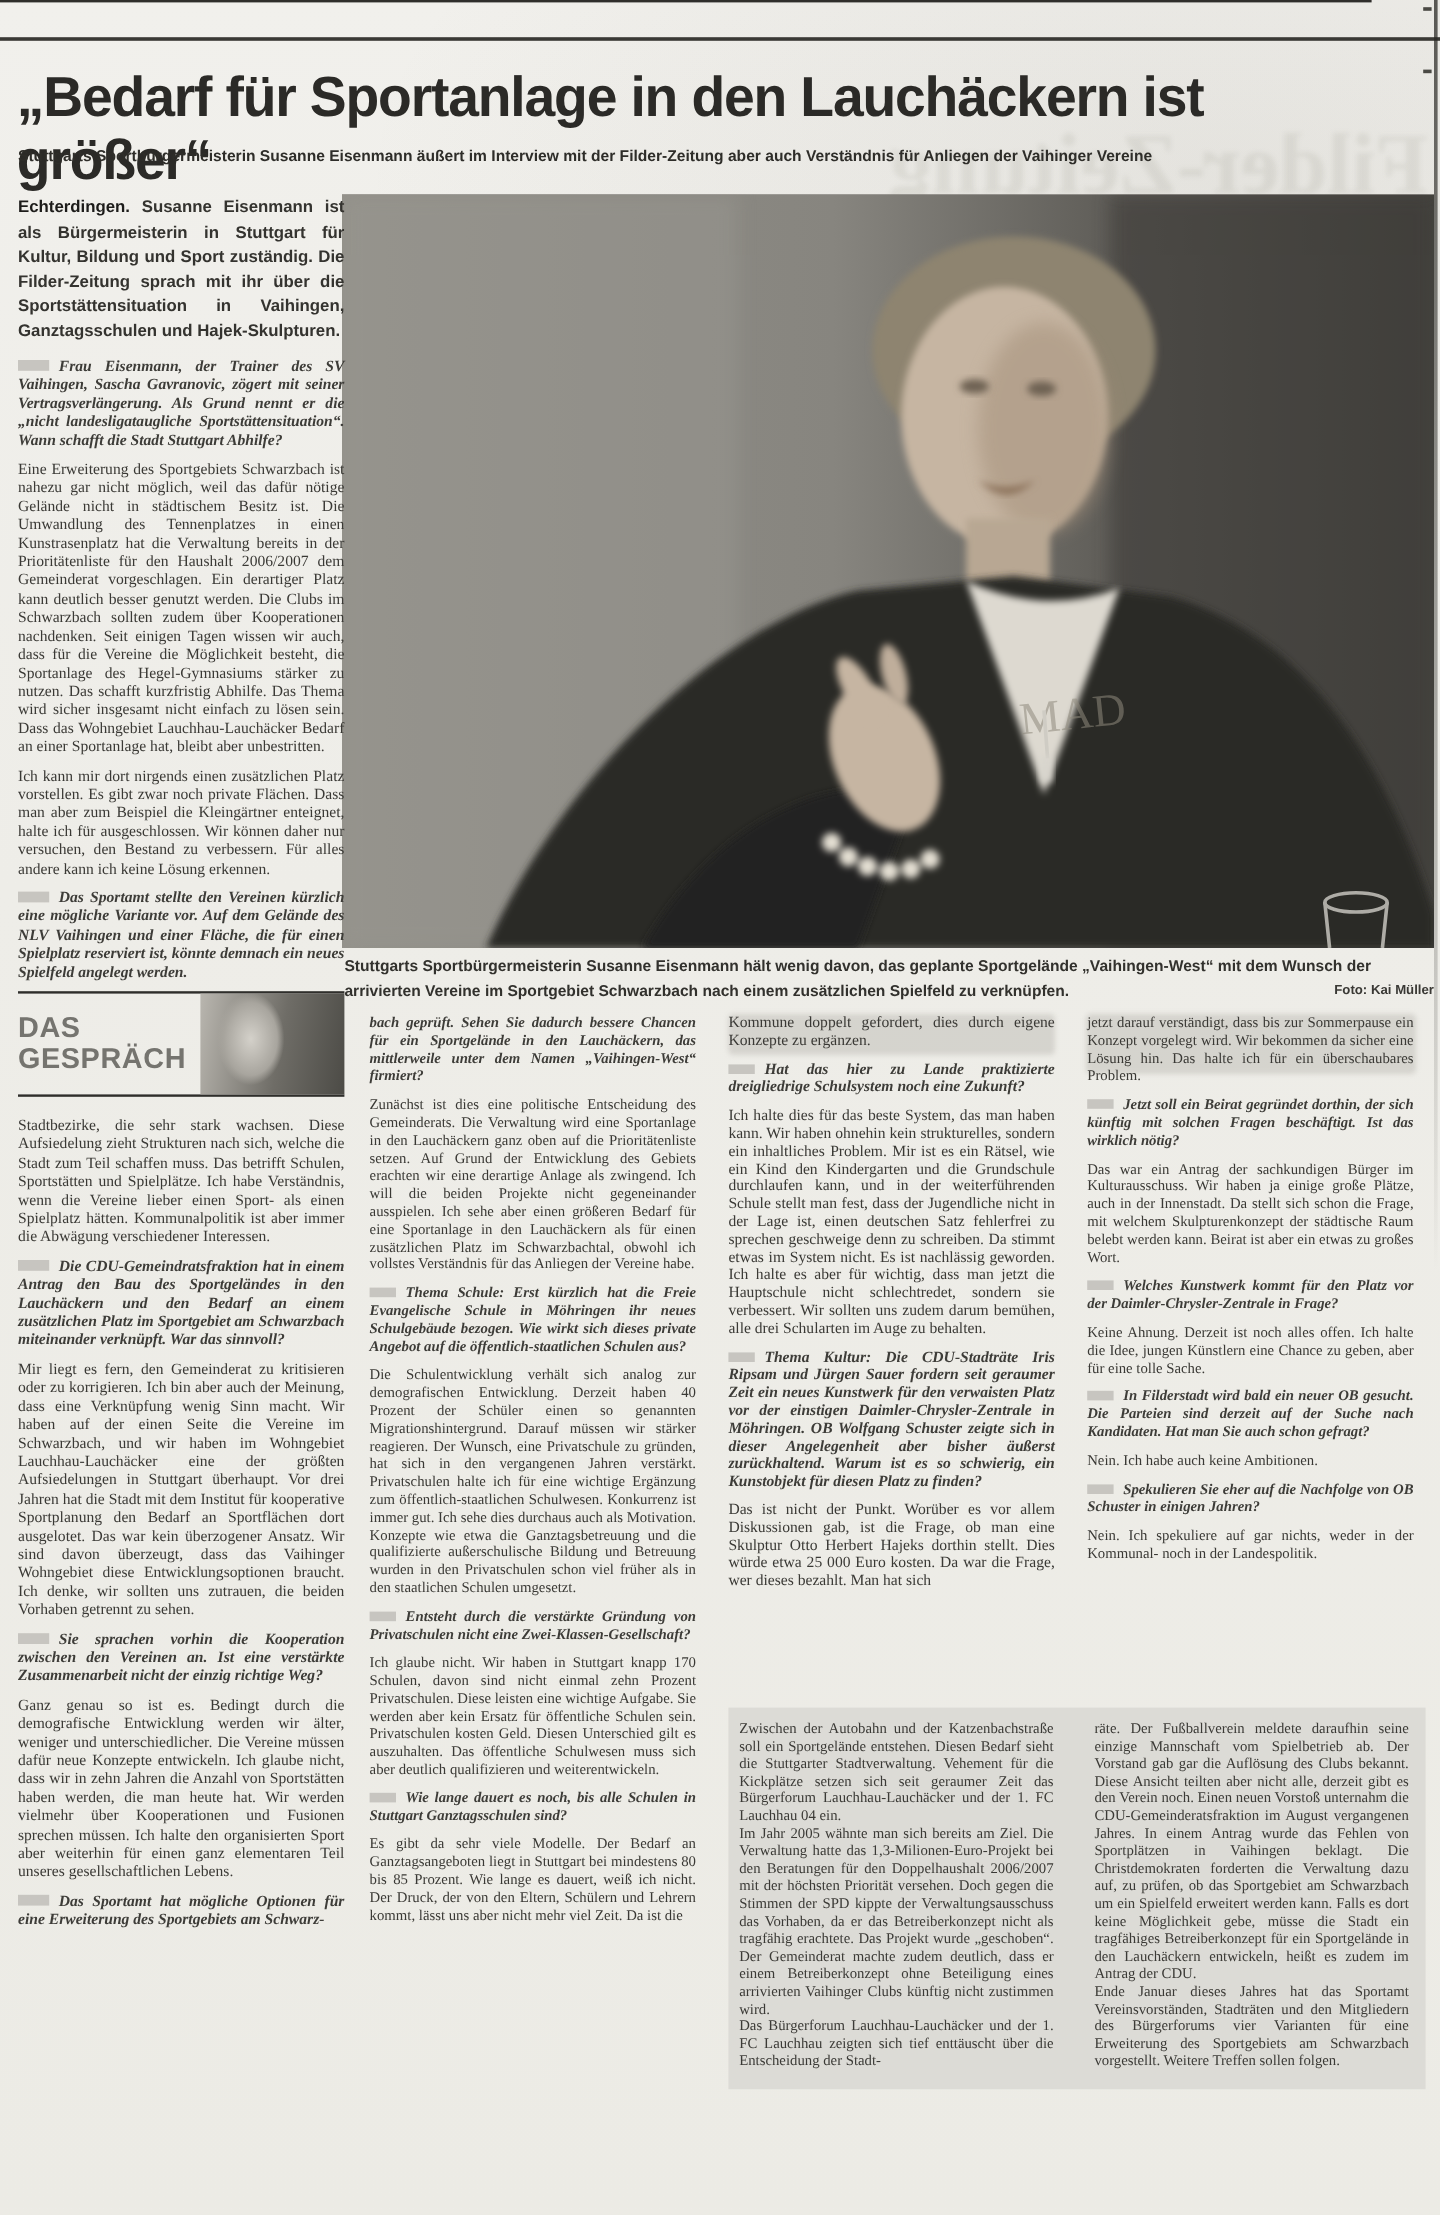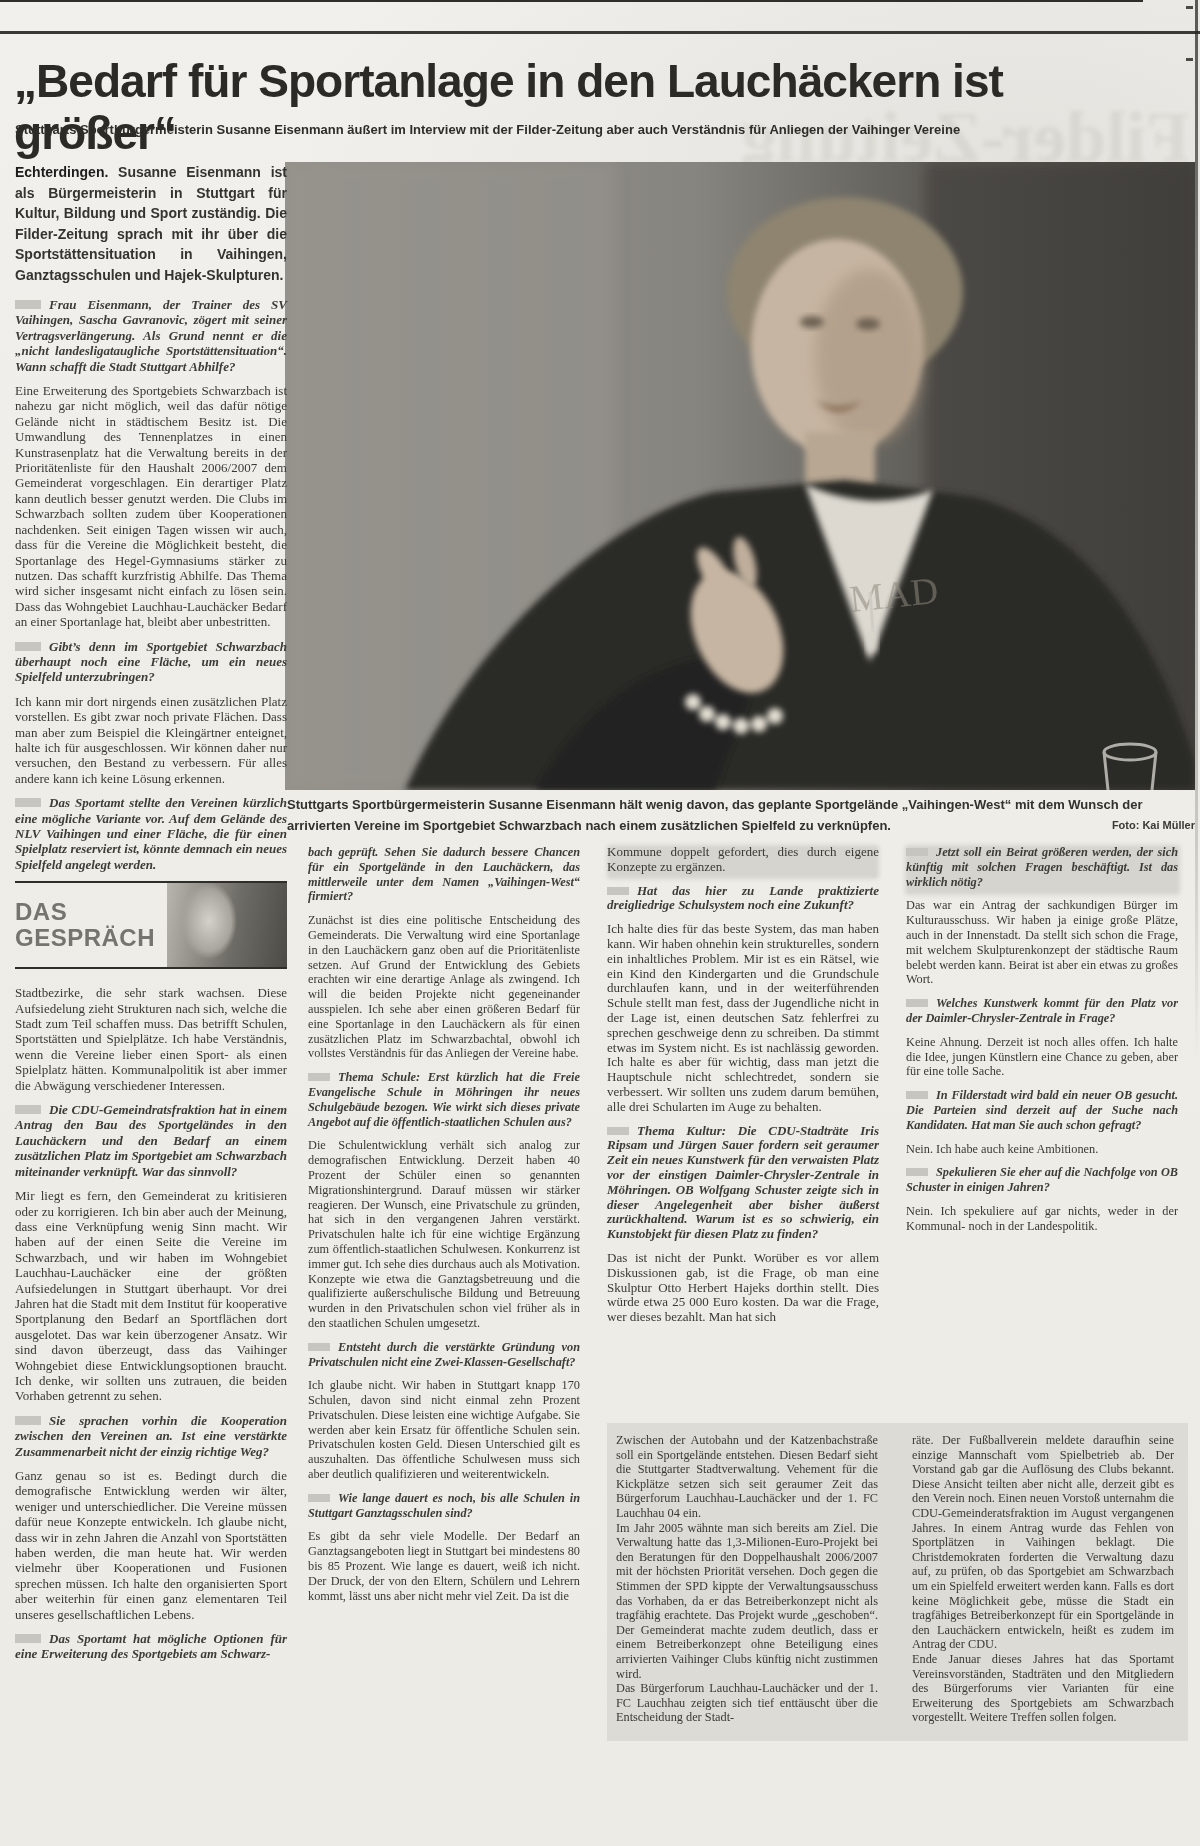"Gibt’s denn im Sportgebiet Schwarzbach" p.pq { html: <p><span></span><span>Gibt’s denn im Sportgebiet Schwarzbach überhaupt noch eine Fläche, um ein neues Spielfeld unterzubringen?</span></p> -> none }
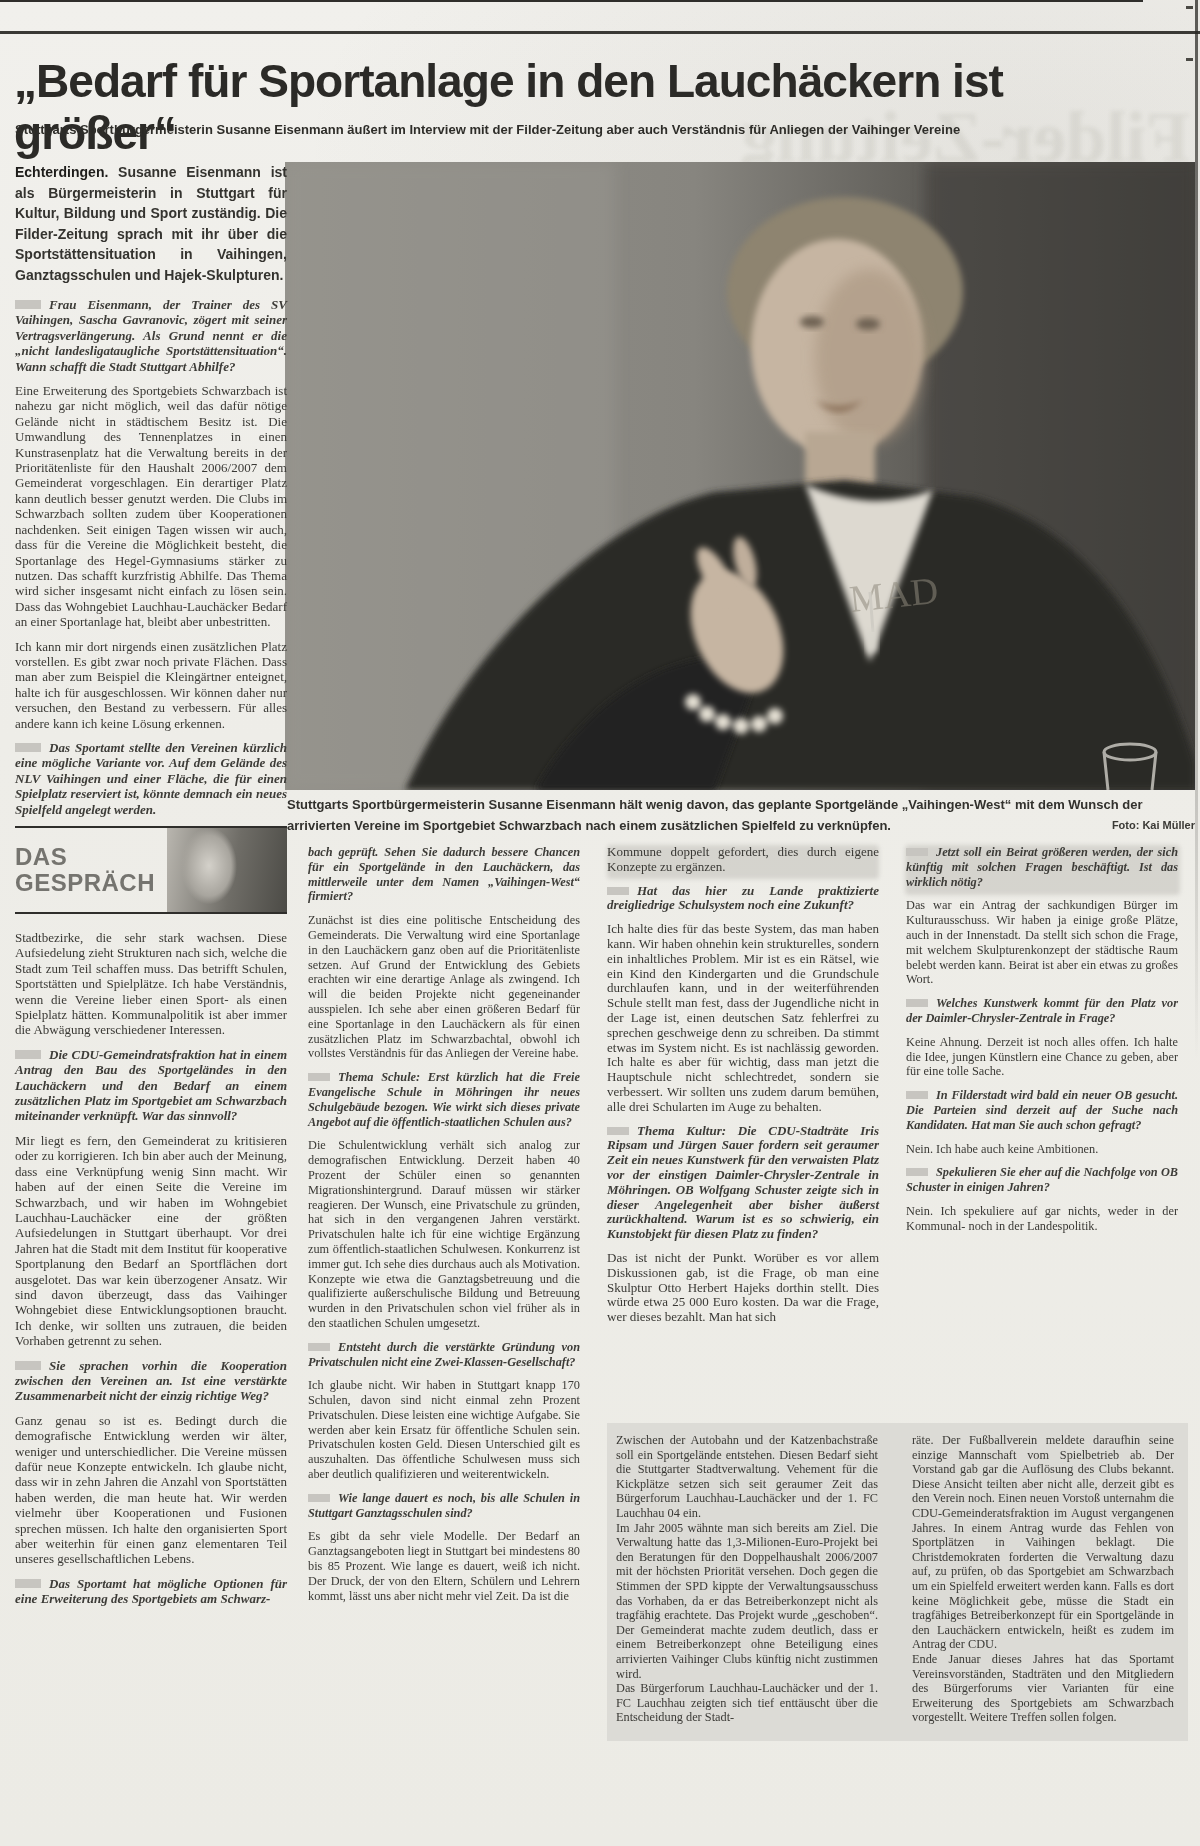"jetzt darauf verständigt, dass bis" p { html: none -> <p>jetzt darauf verständigt, dass bis zur Sommerpause ein Konzept vorgelegt wird. Wir bekommen da sicher eine Lösung hin. Das halte ich für ein überschaubares Problem.</p> }
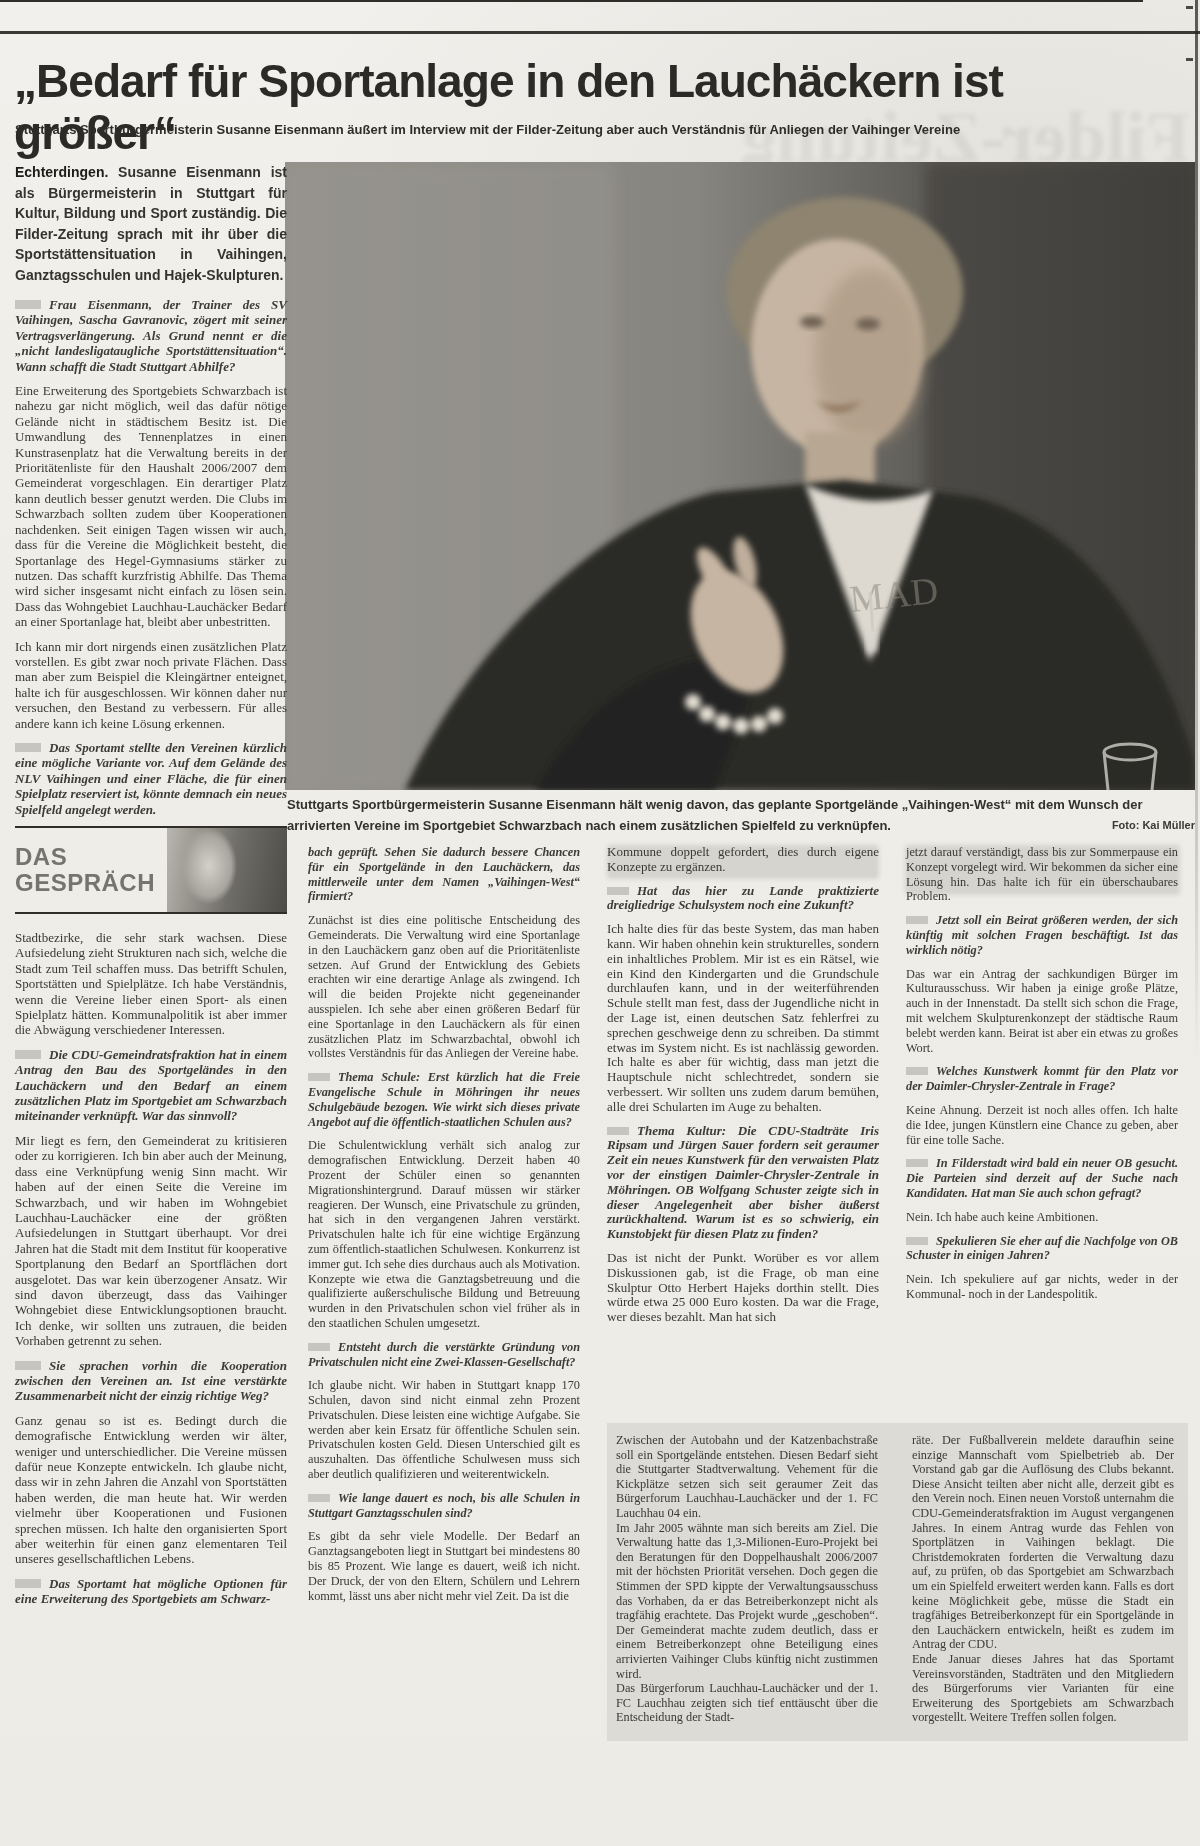"Jetzt soll ein Beirat größeren" span { text: größeren werden -> gegründet dorthin }
